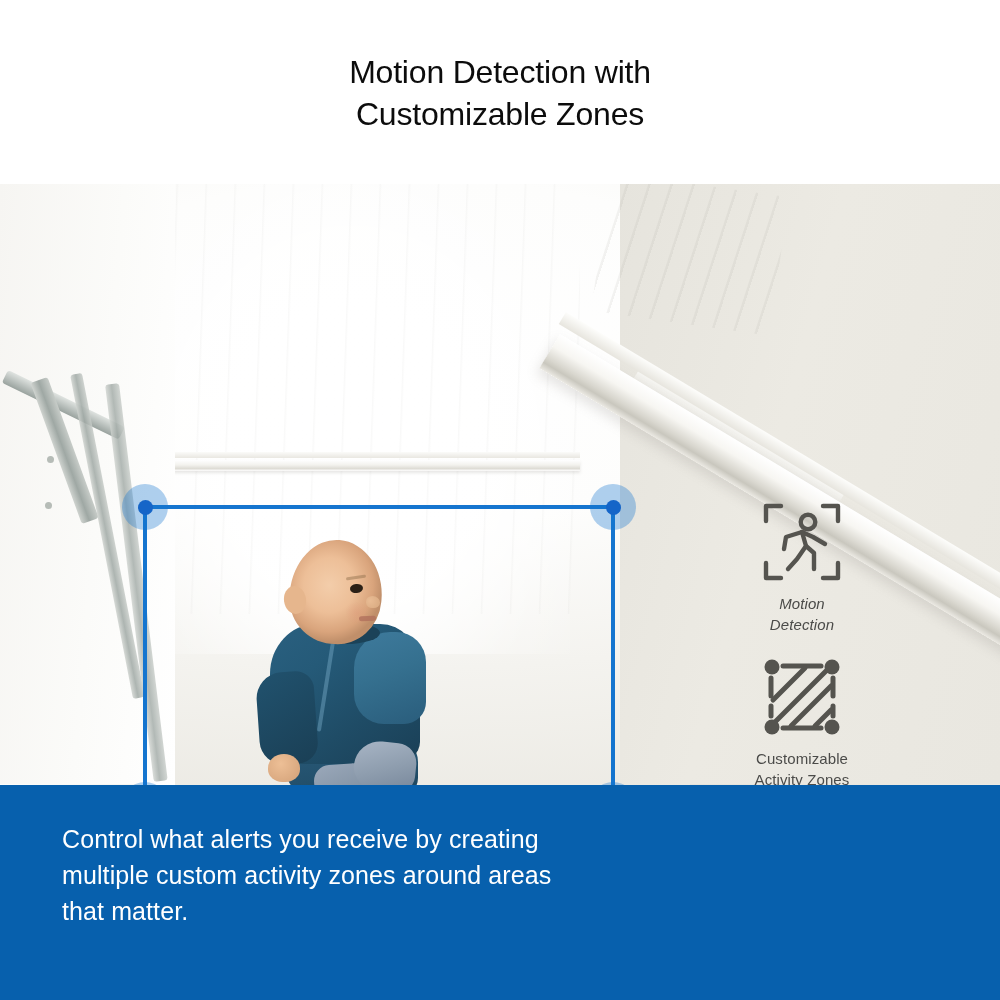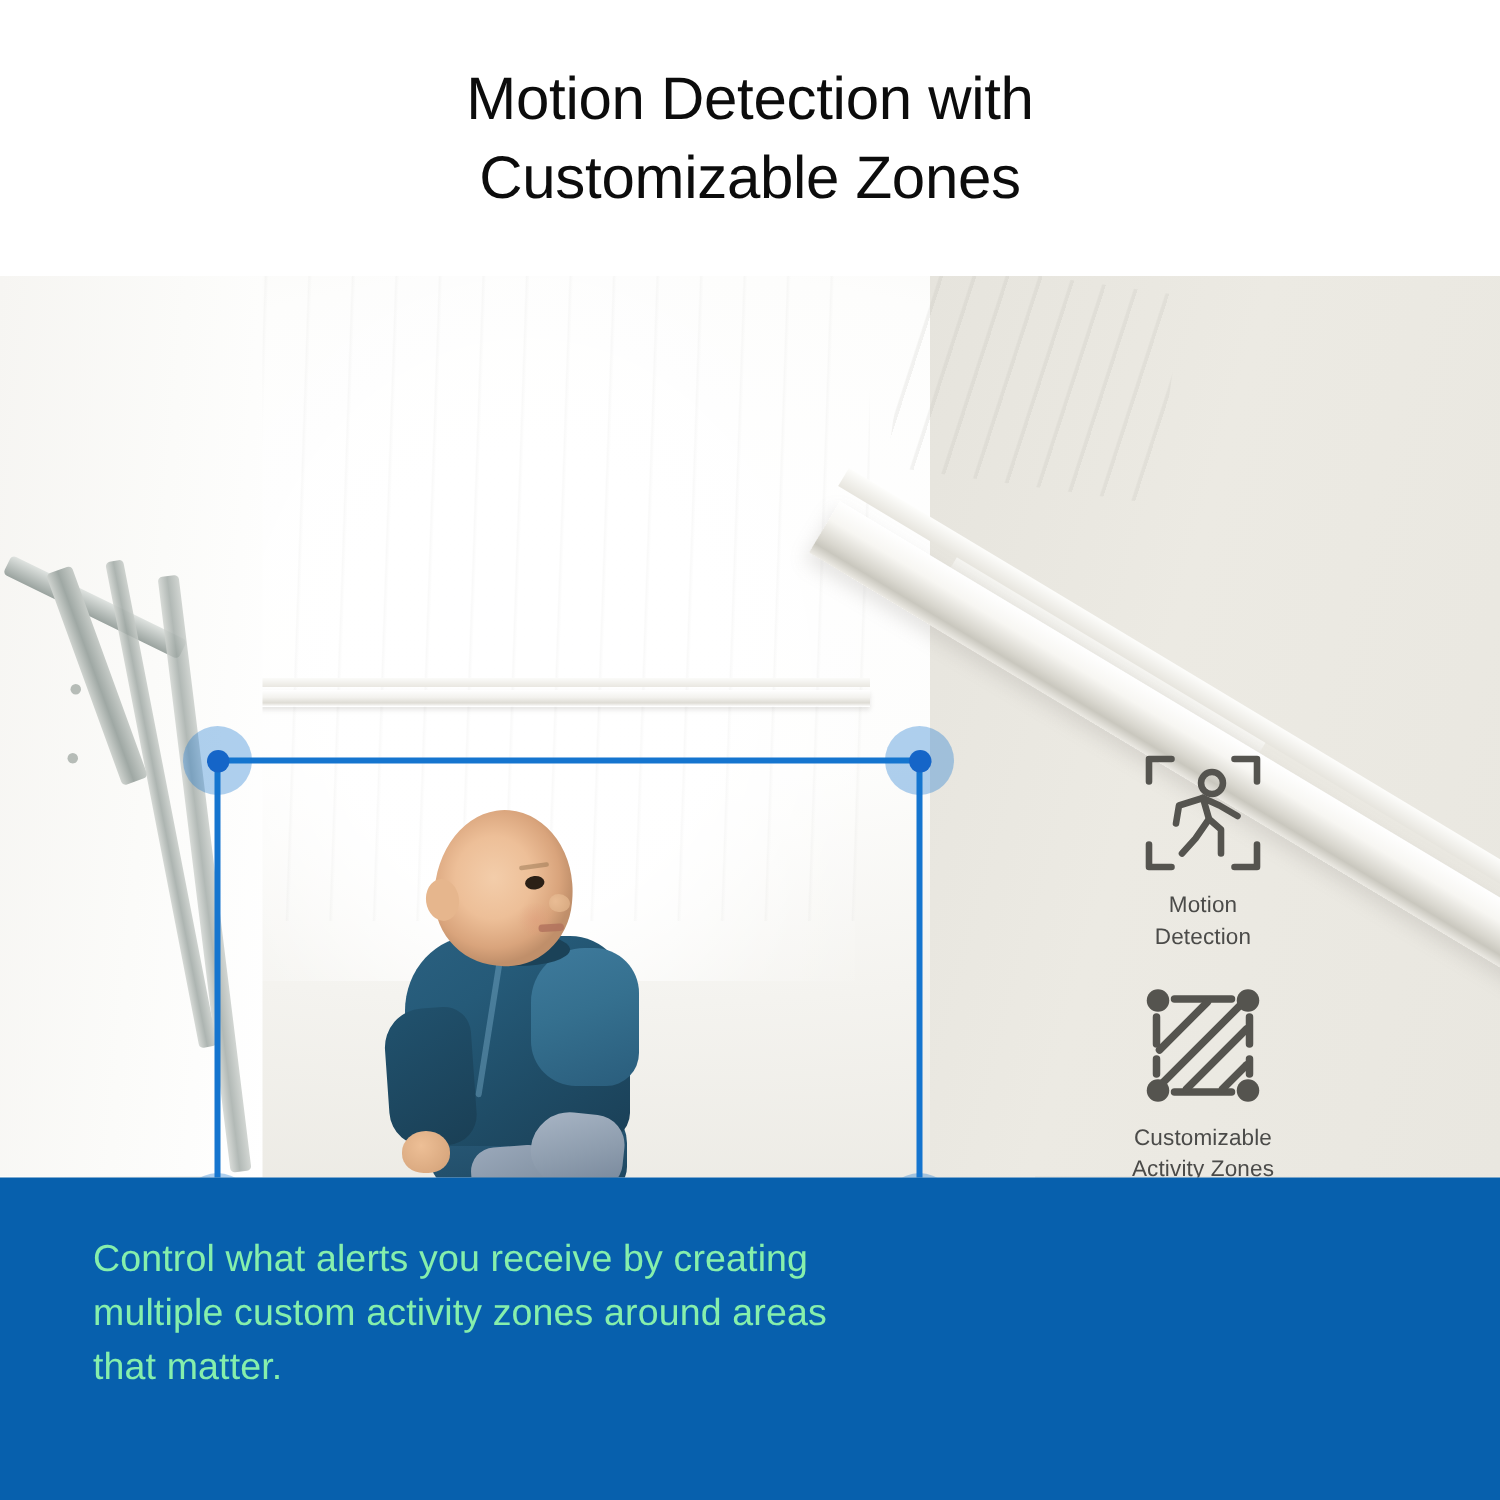"Motion Detection with" #header-title { font-size: 40px -> 32px }
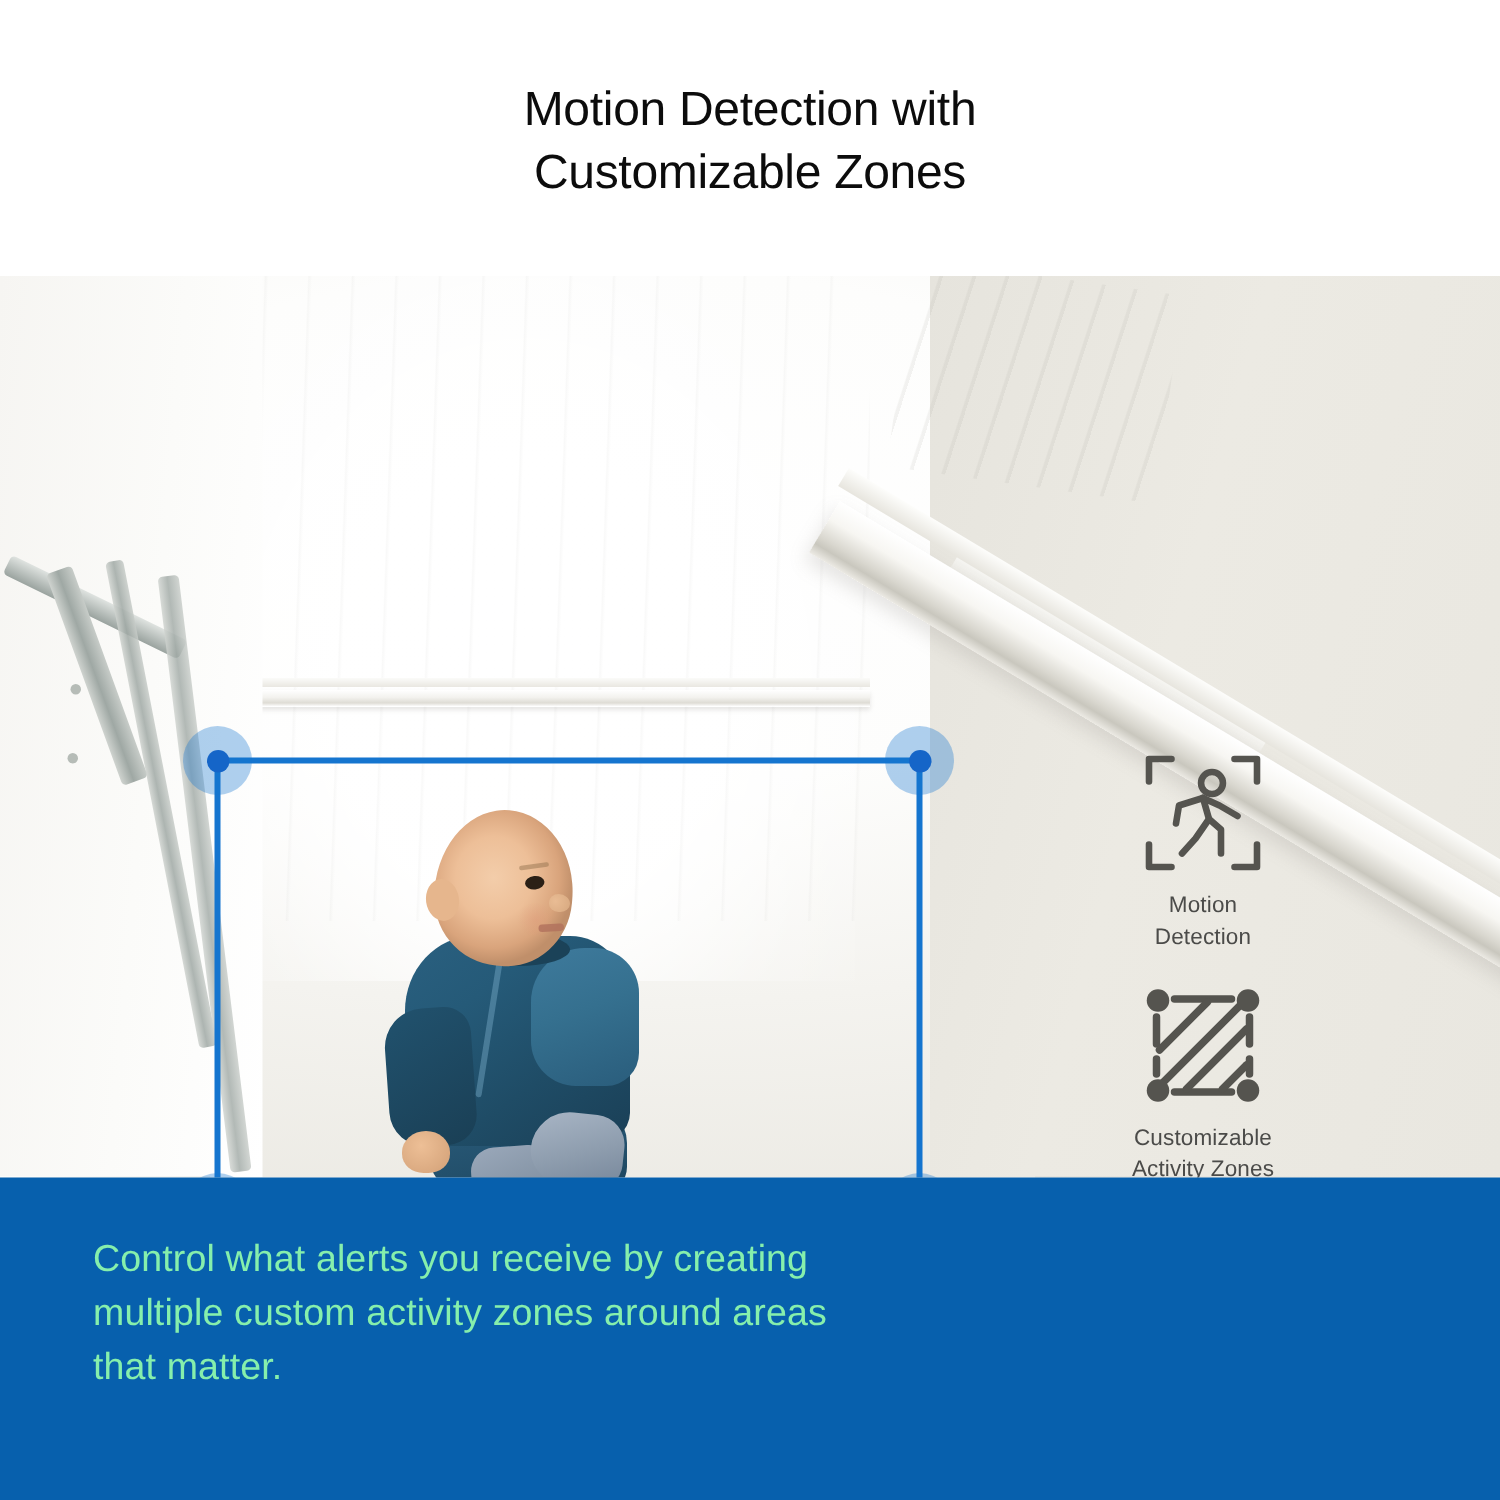"Motion" #feature-motion { font-style: none -> italic }
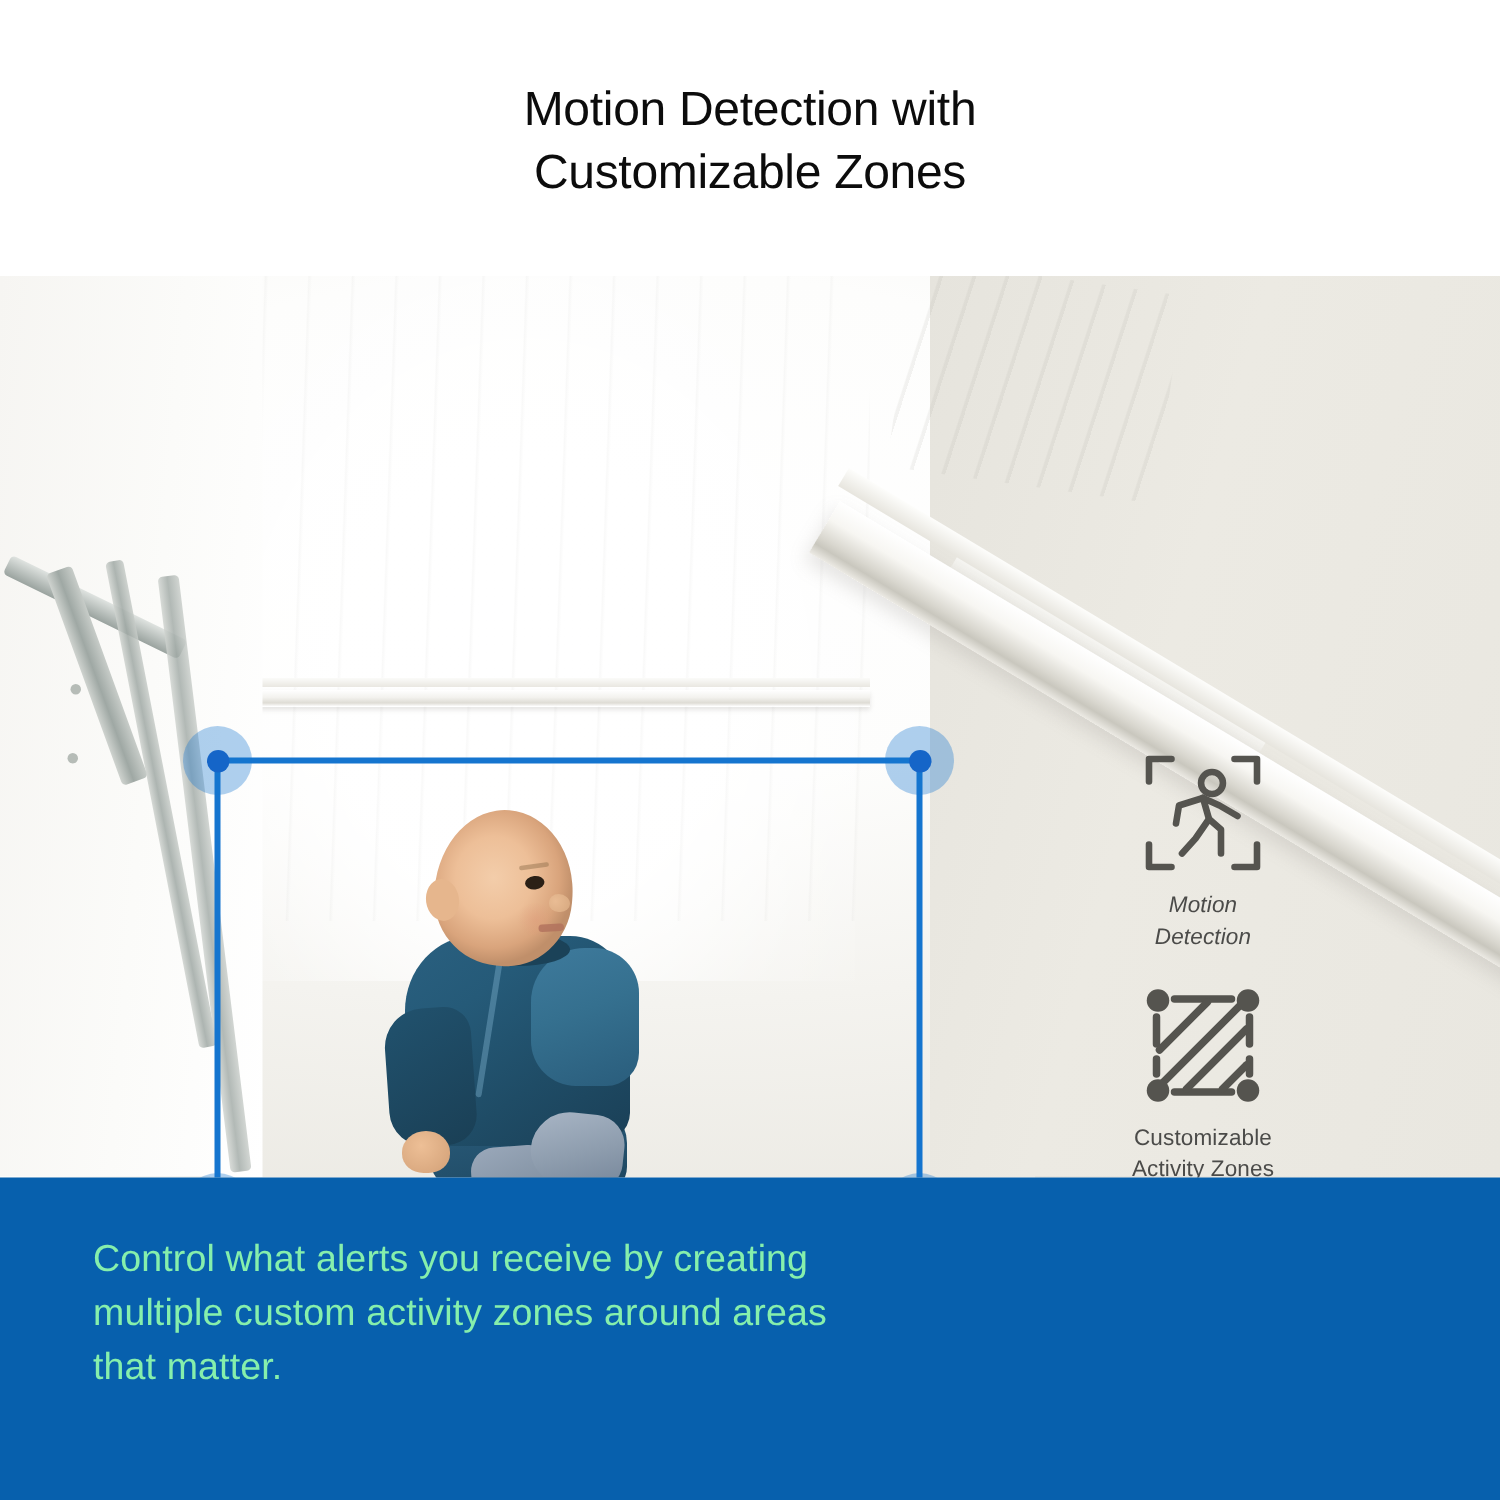"Control what alerts you receive" #footer-text { color: #86efac -> #ffffff }
